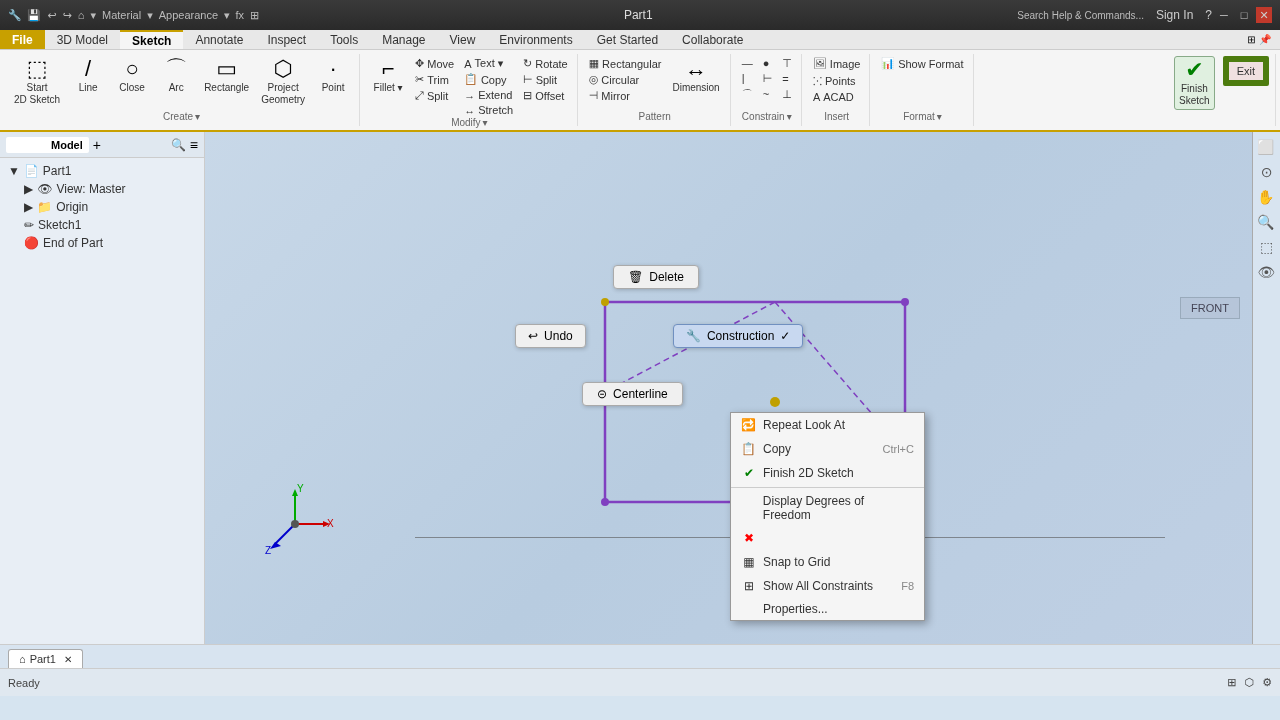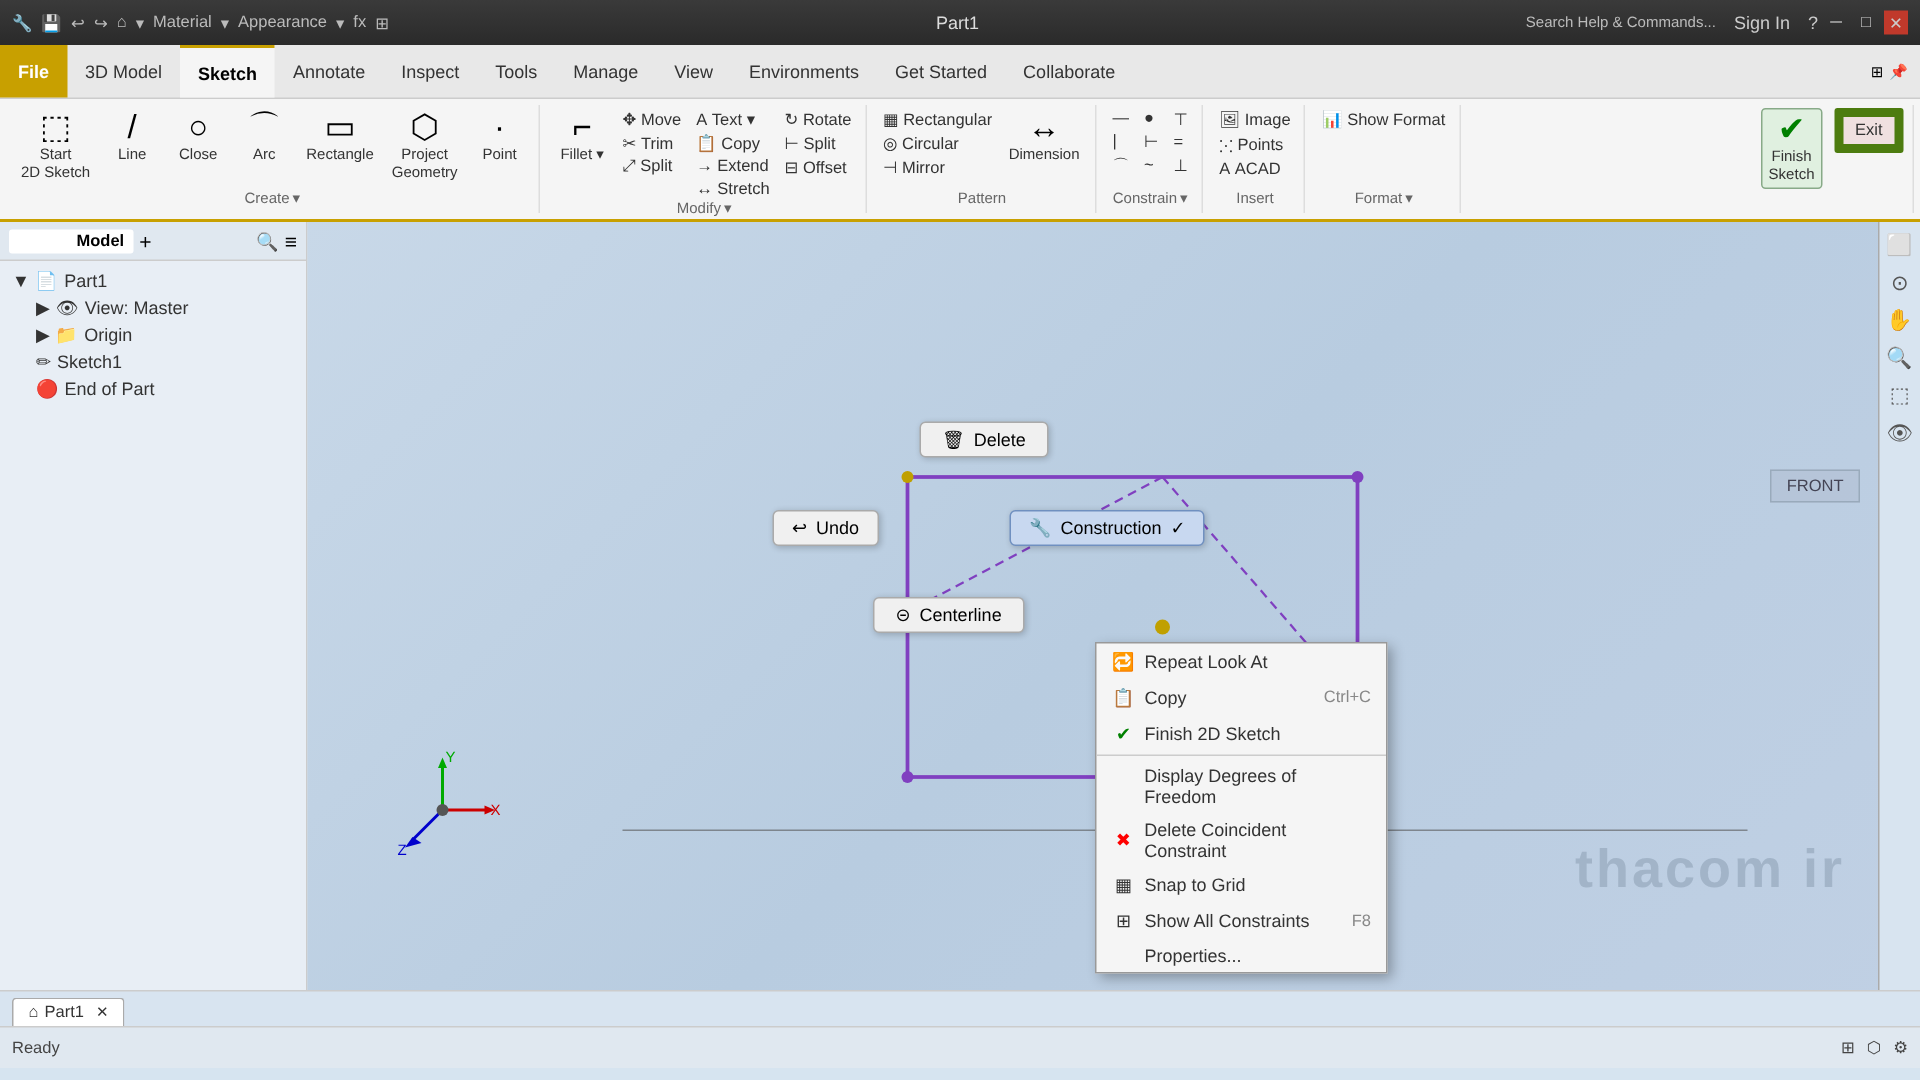"File" #ribbon-tabs { height: 36px -> 20px }
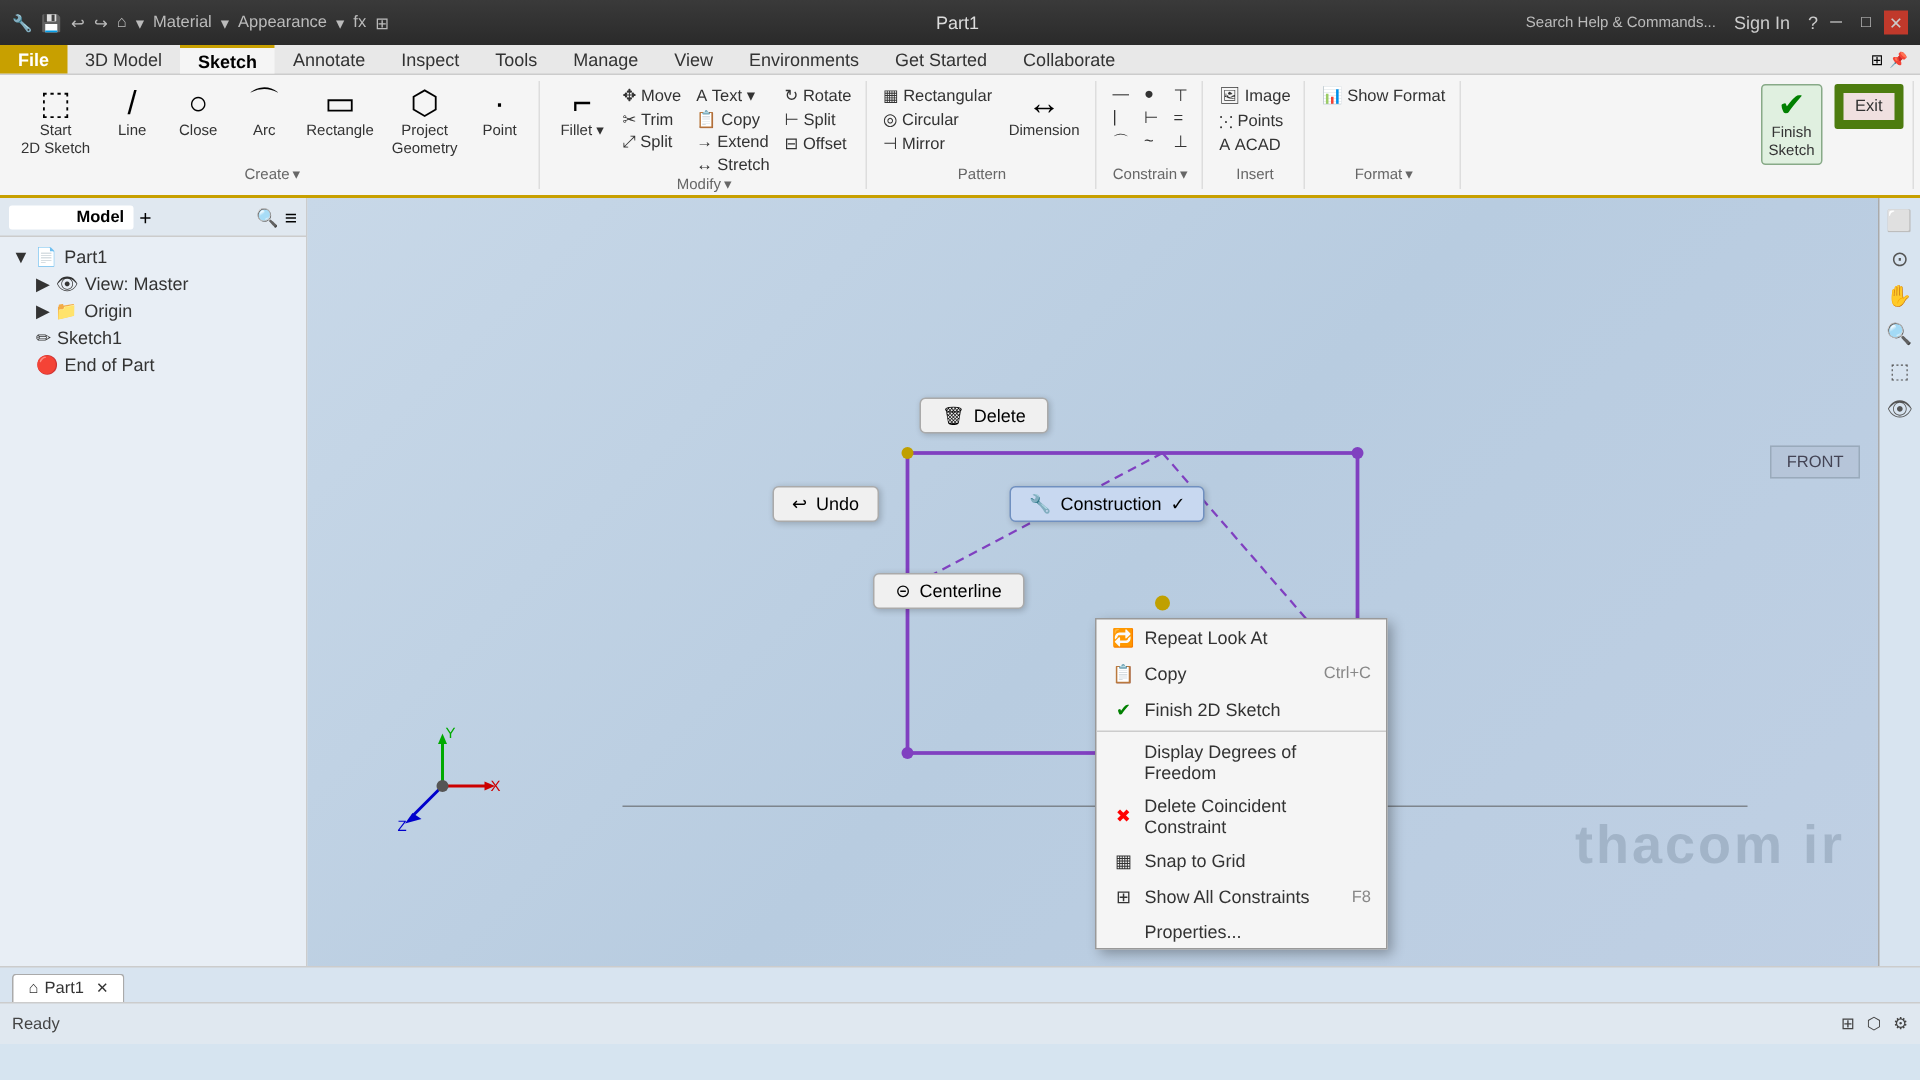"Delete Coincident Constraint" span { html: <span>Delete Coincident Constraint</span> -> none }
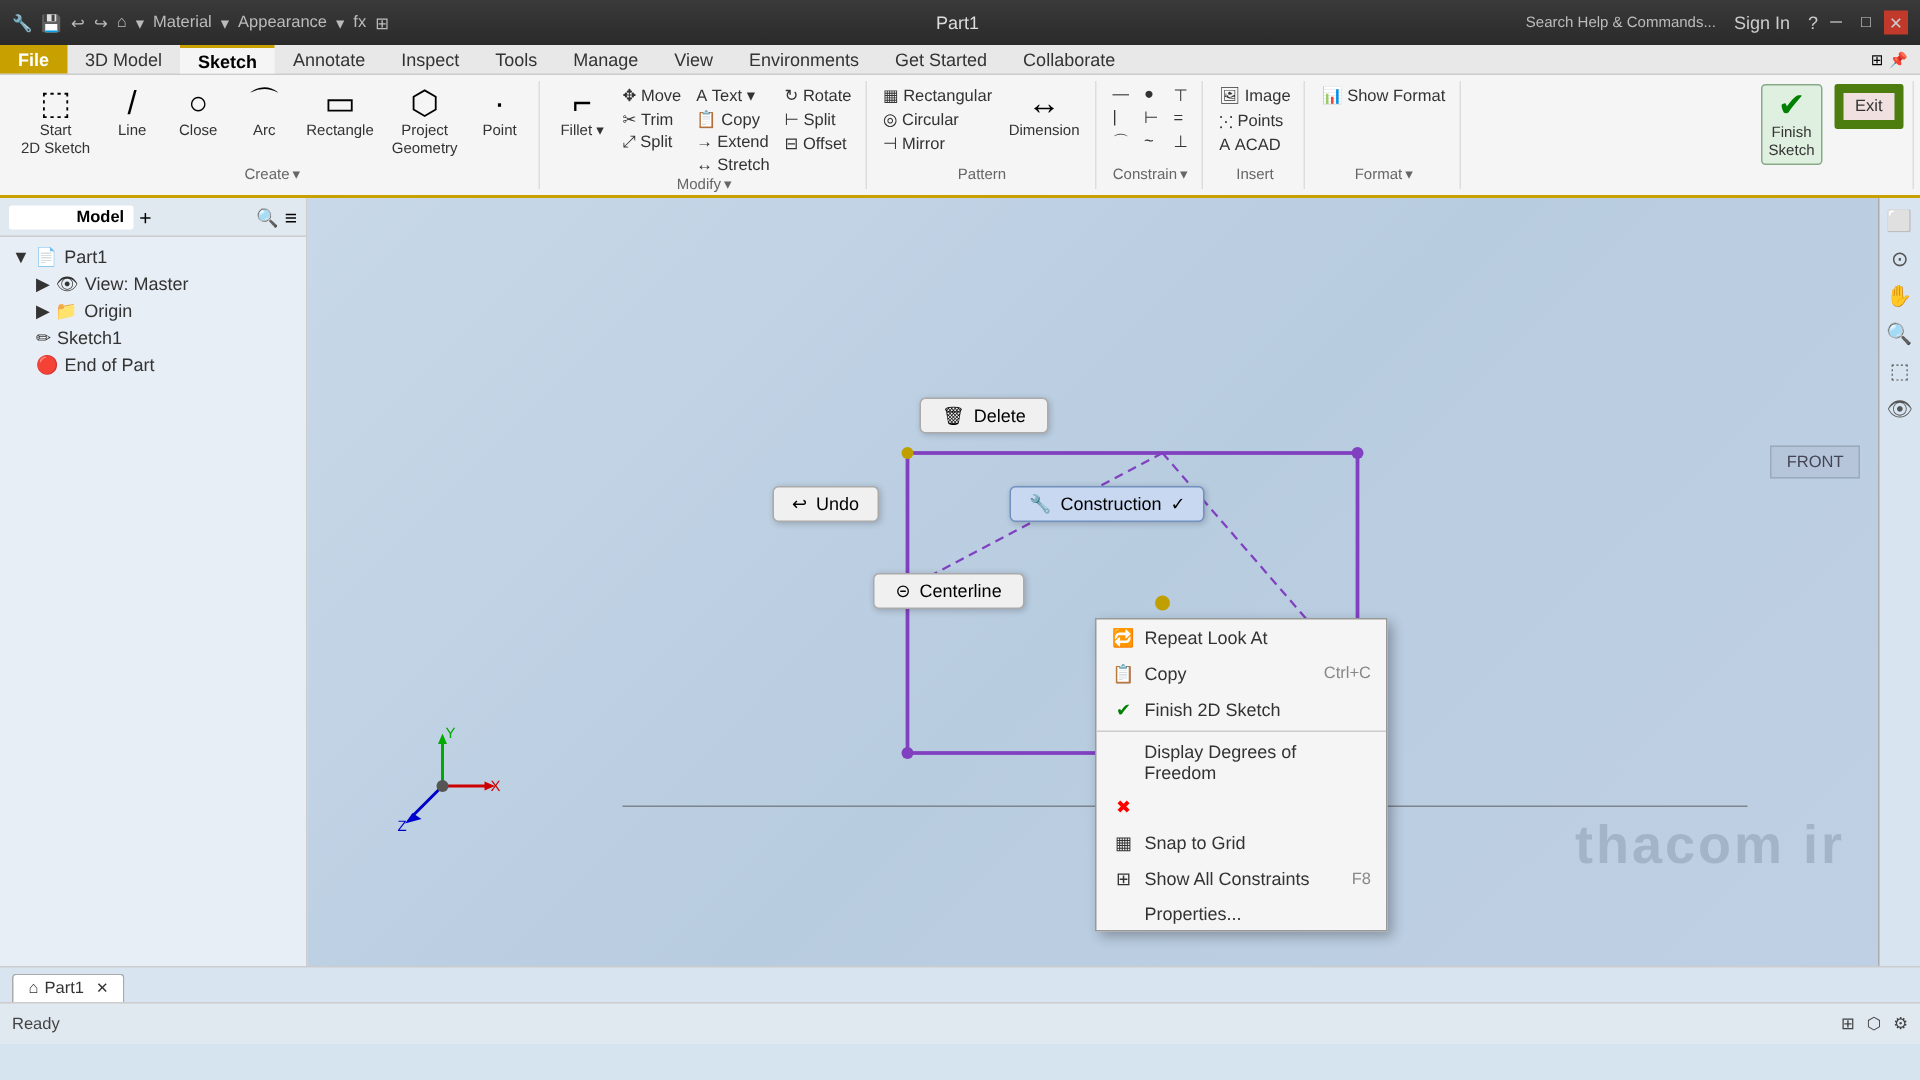"thacom ir" div { html: <div>thacom ir</div> -> none }
